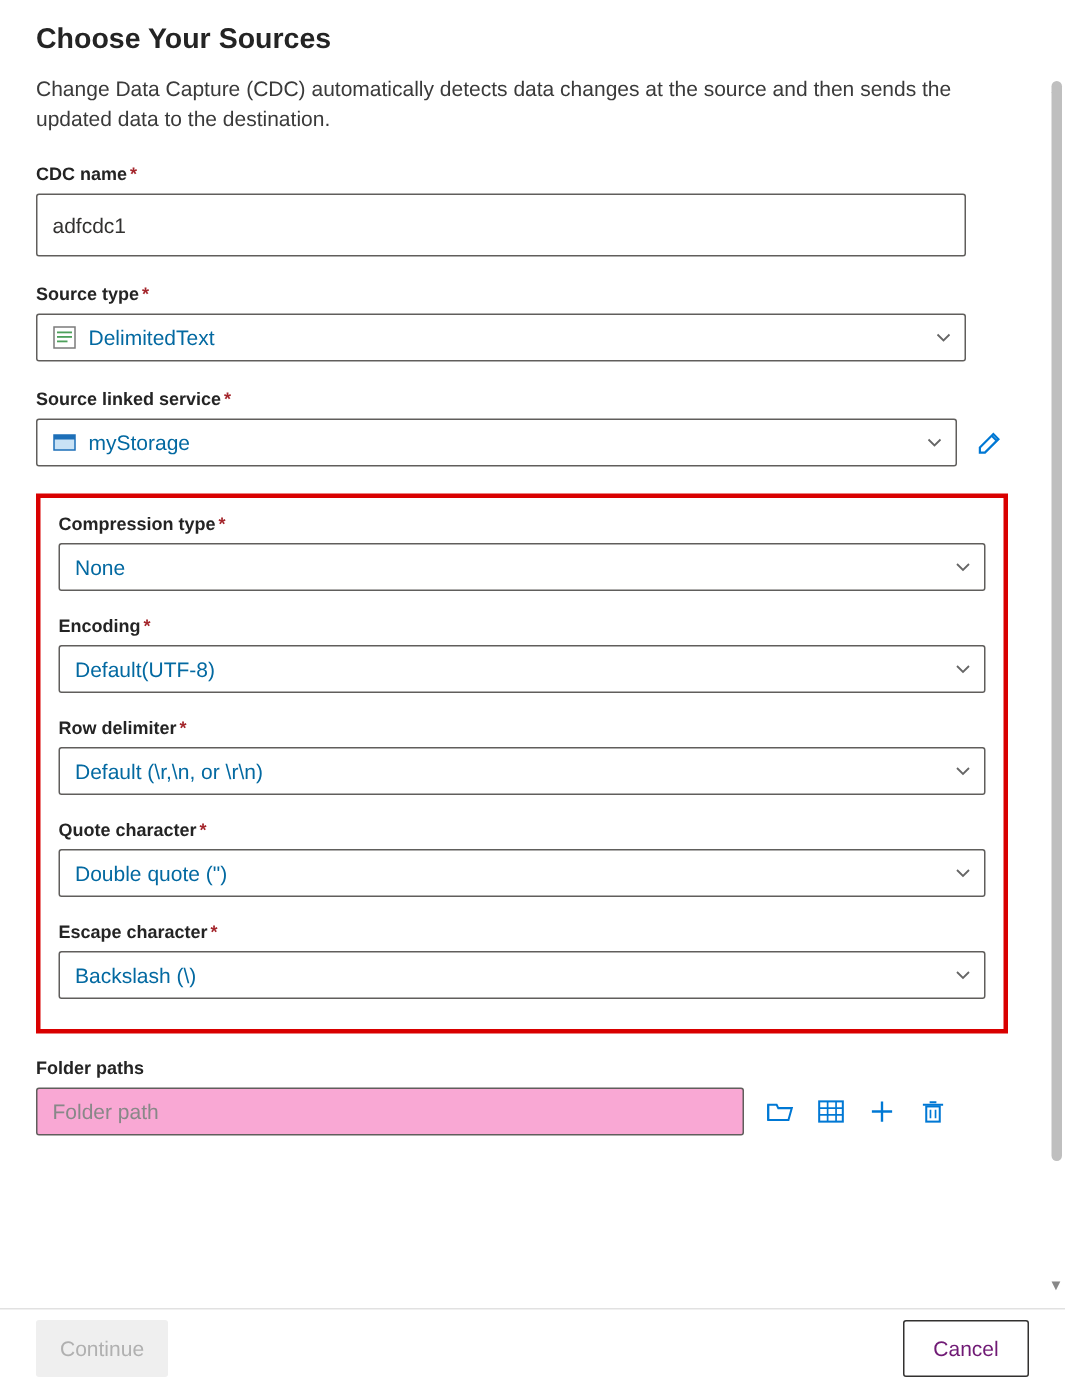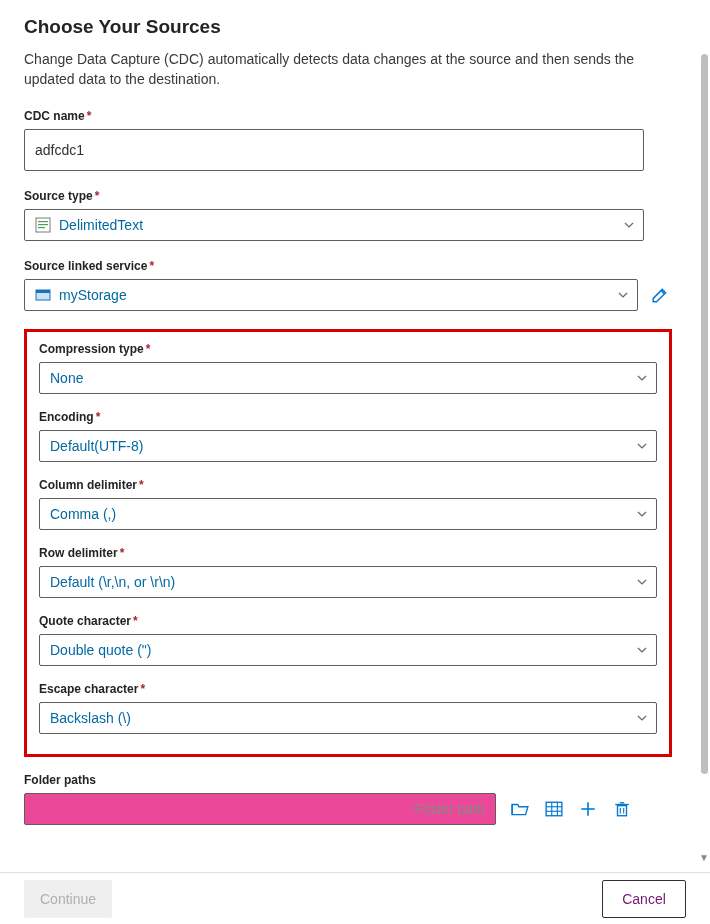"Column delimiter *" div.field { html: <div> <label> <span>Column delimiter</span><span>*</span> </label> <div> <span>Comma (,)</span> <span> <svg> <path></path> </svg> </span> </div> </div> -> none }
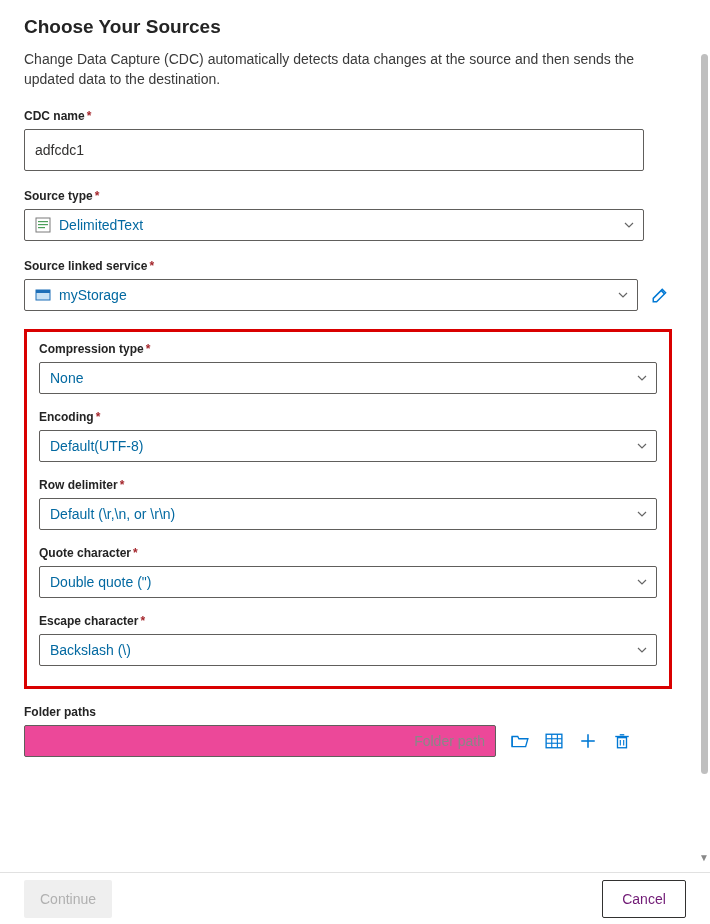"Folder path" .folder-input { background: #ec4899 -> #f9a8d4; text-align: right -> none }
